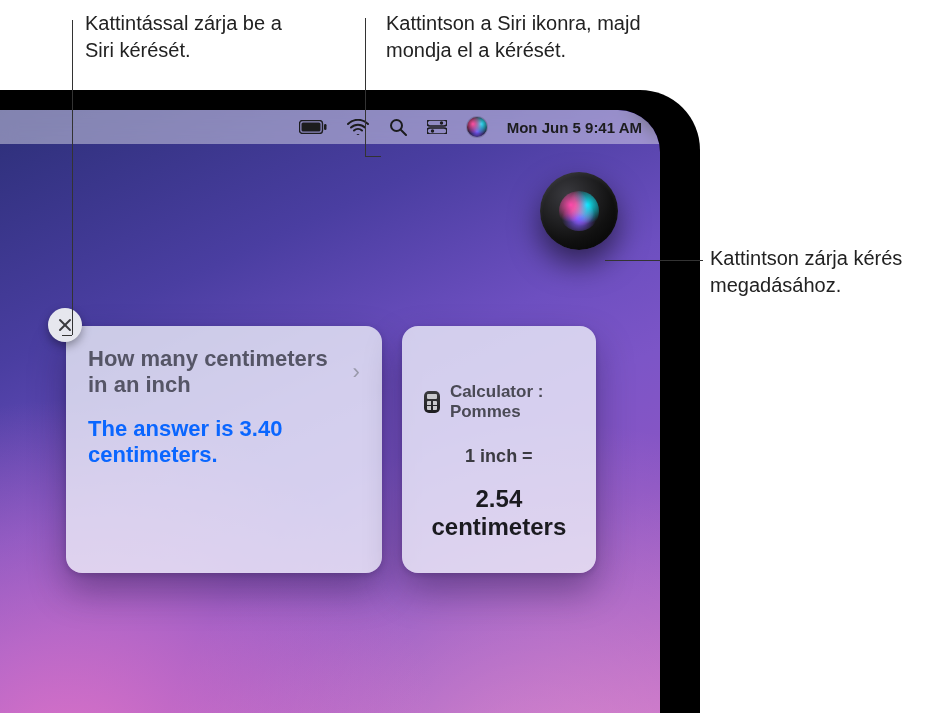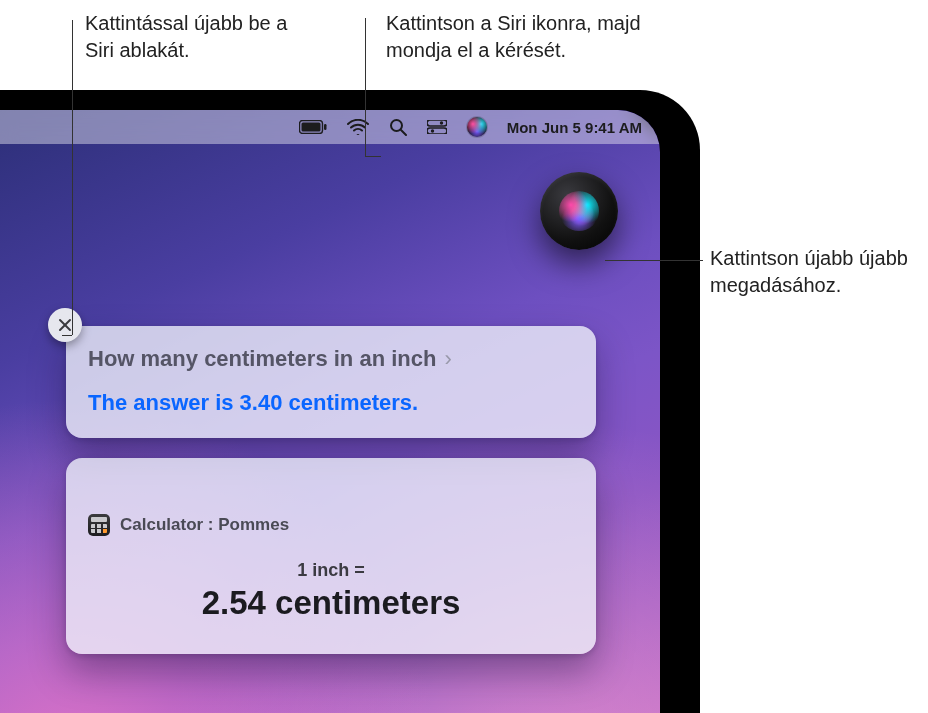"Kattintással újabb be a Siri" div.callout { text: újabb be a Siri ablakát -> zárja be a Siri kérését }
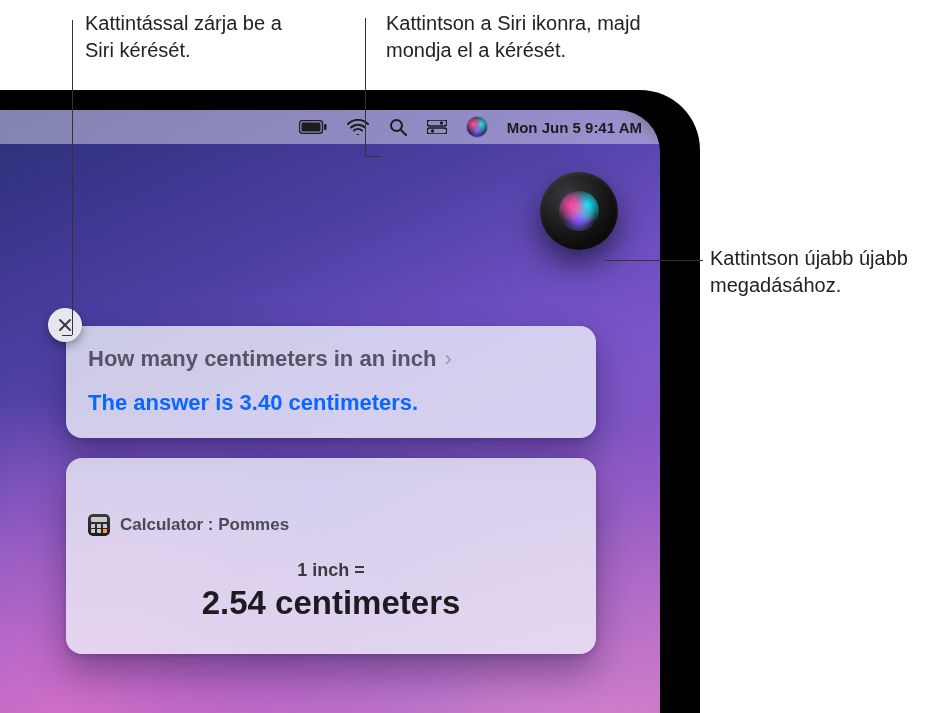"Kattintson újabb újabb megadásához." div.callout { text: újabb újabb -> zárja kérés }
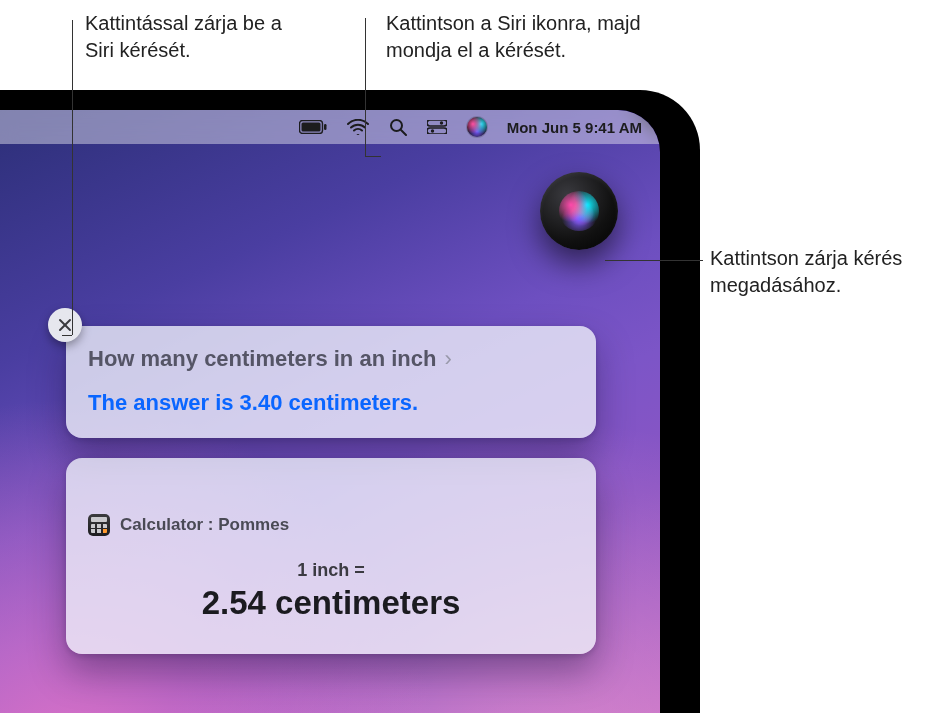"How many centimeters in an" .card-stack { flex-direction: column -> none }
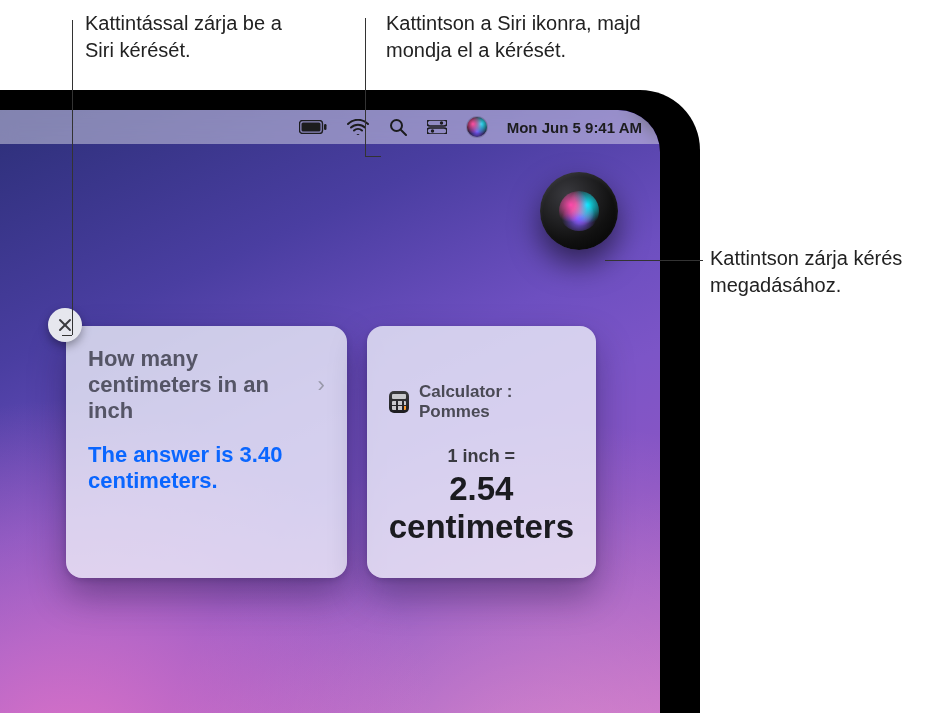"2.54 centimeters" .calc-line2 { font-size: 33px -> 24px; margin-top: 3px -> 18px }
